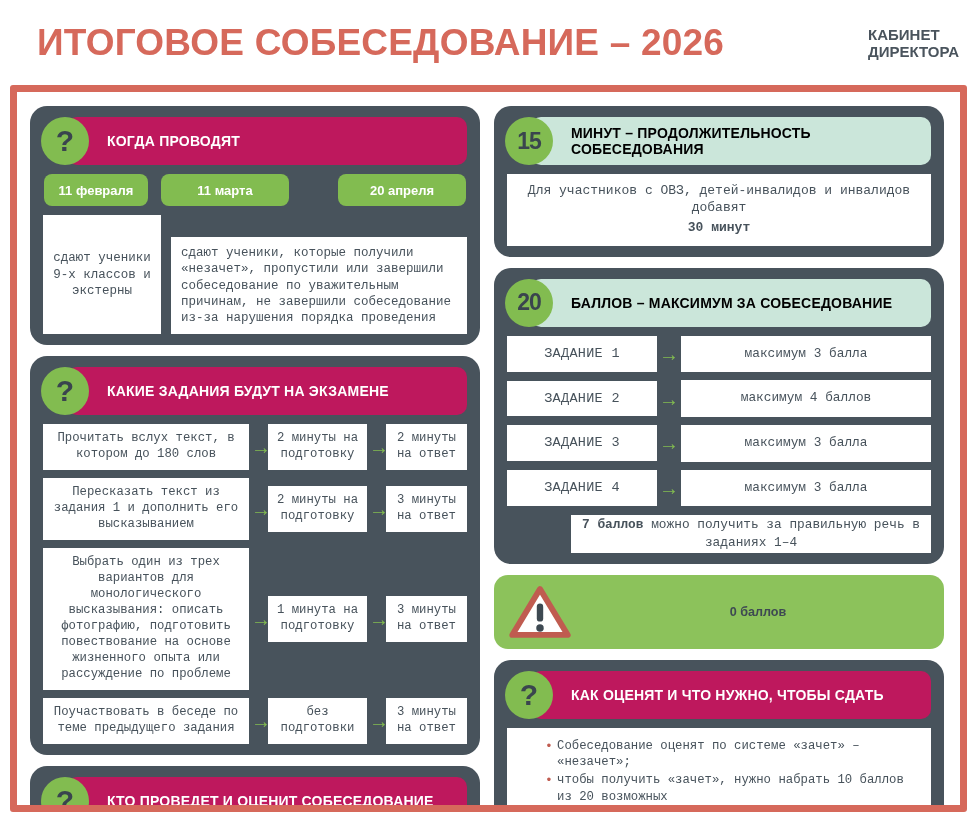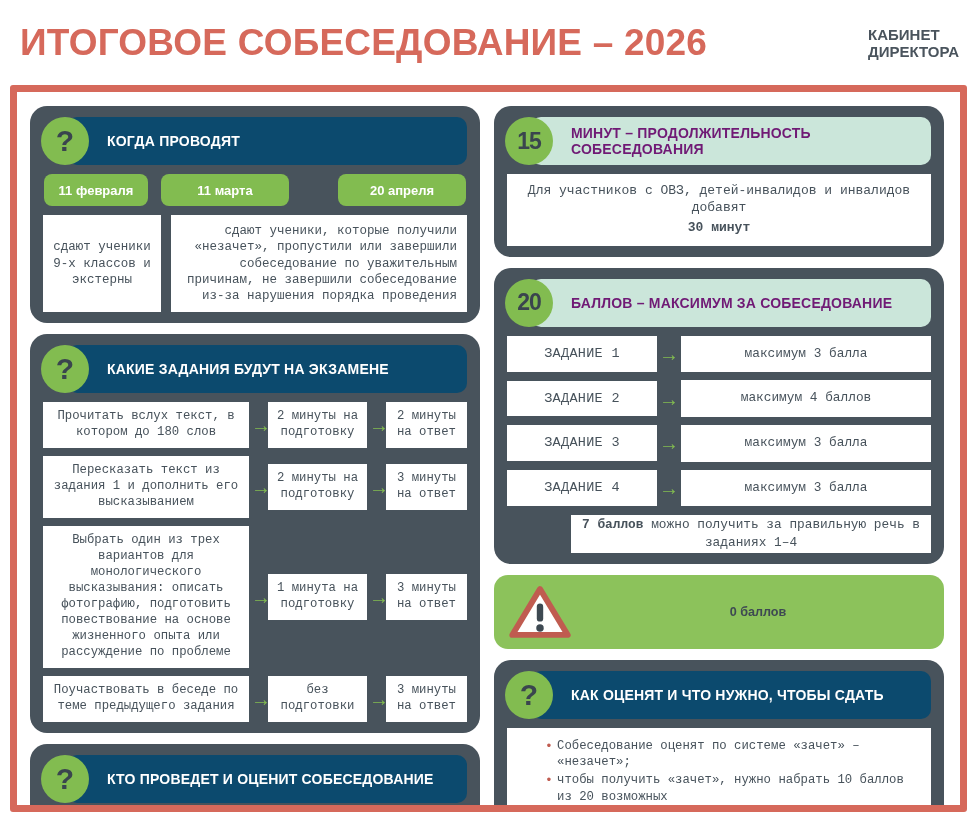"ИТОГОВОЕ СОБЕСЕДОВАНИЕ – 2026" .top { padding: 24px 18px 0 20px -> 24px 18px 0 37px }
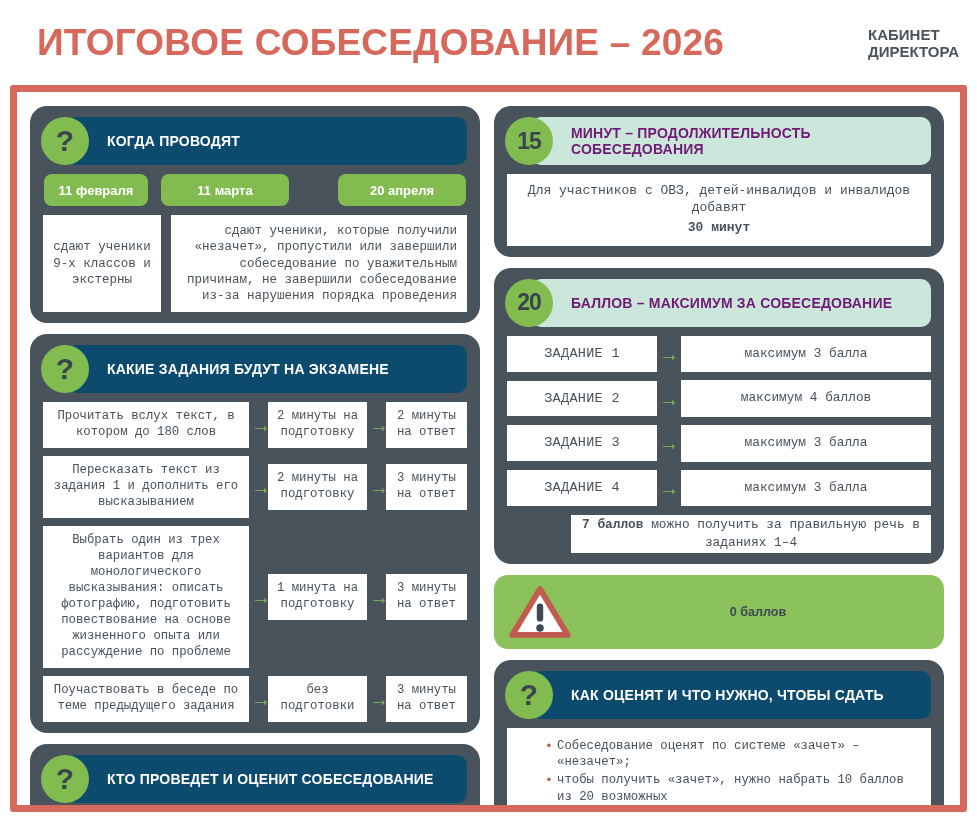"КОГДА ПРОВОДЯТ" .pbar.red { background: #0c4a6e -> #be185d }
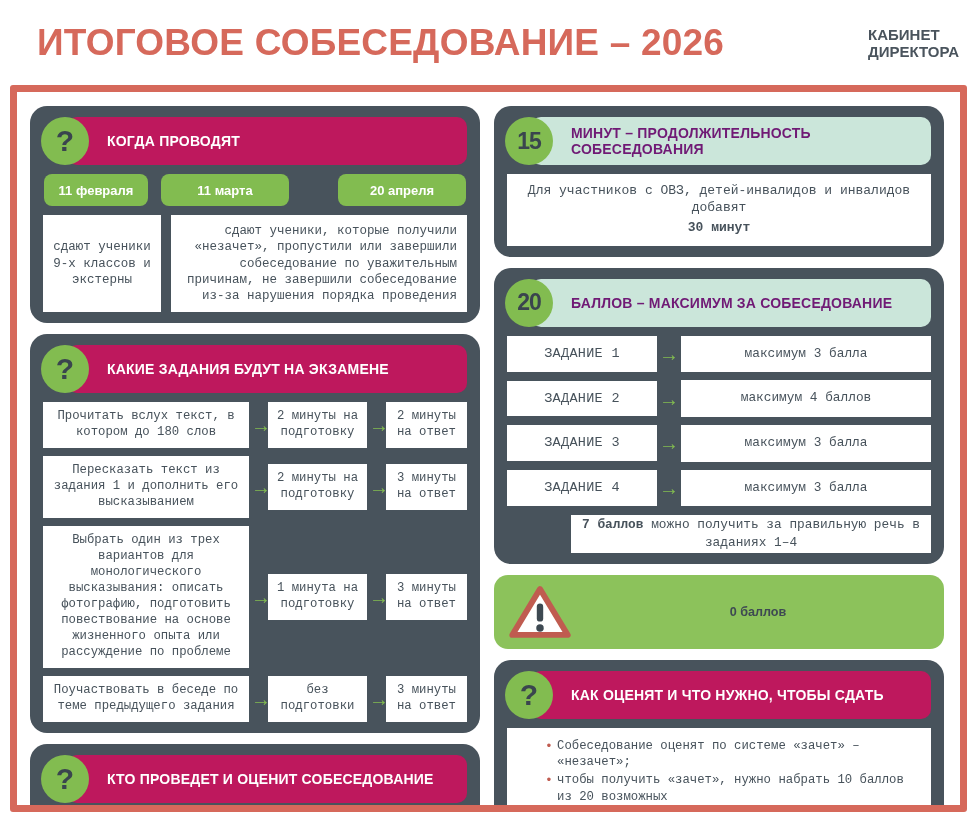"МИНУТ – ПРОДОЛЖИТЕЛЬНОСТЬ СОБЕСЕДОВАНИЯ" .pbar.mint { color: #701a75 -> #000000 }
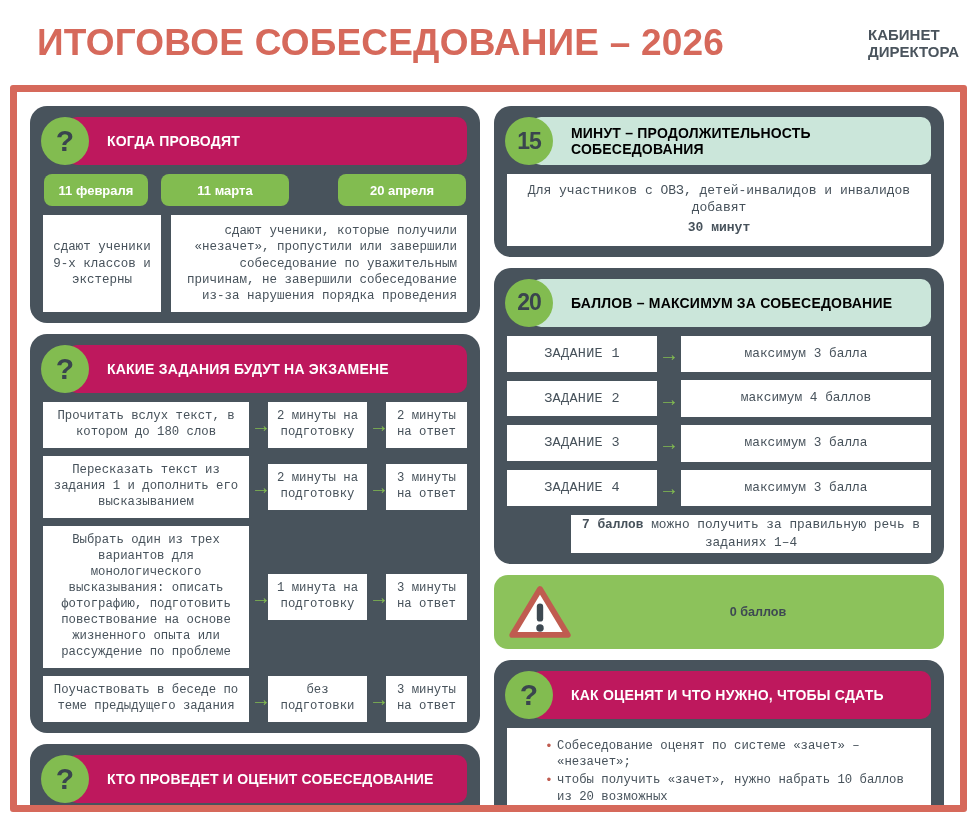"сдают ученики, которые получили" .when-large { margin-top: none -> 22px; text-align: right -> left }
